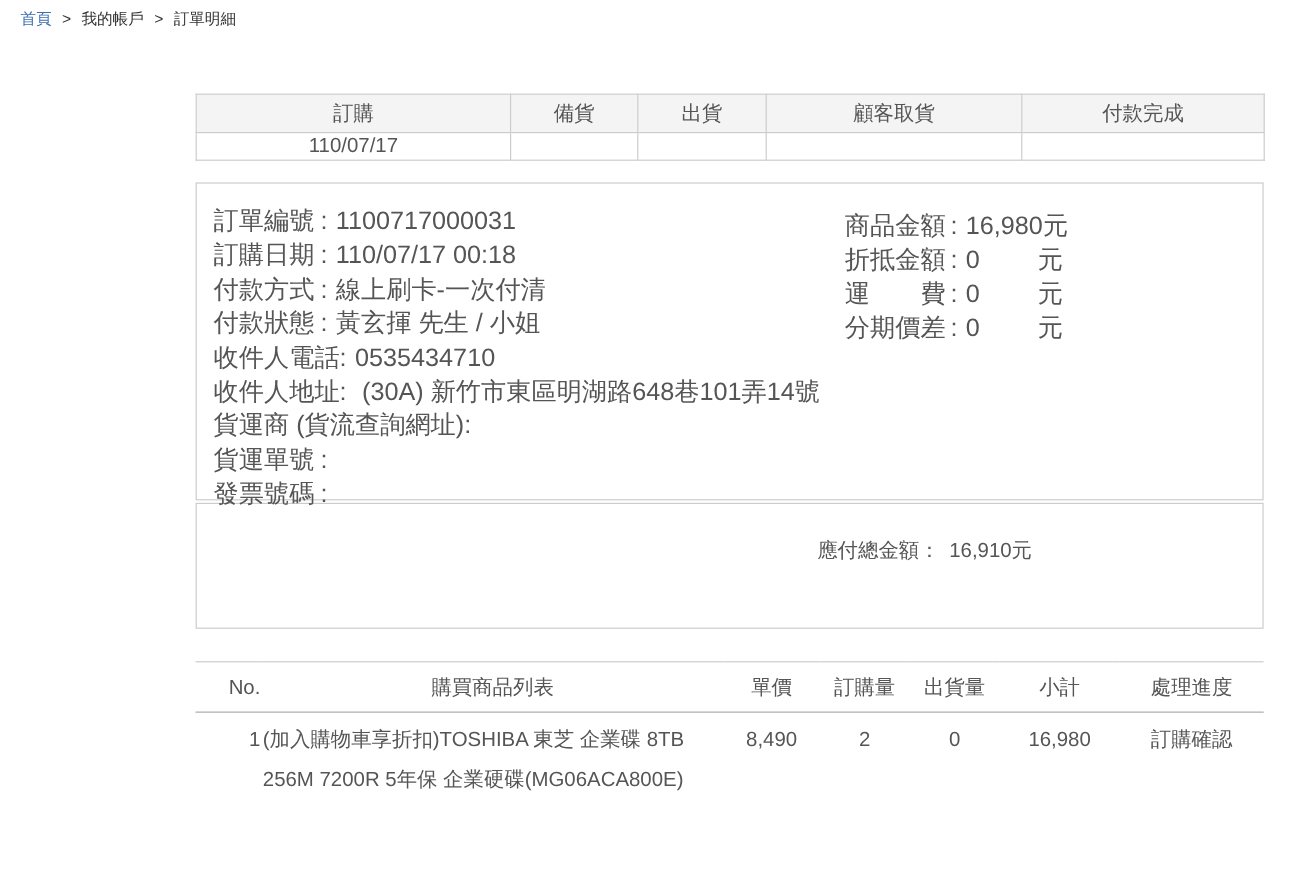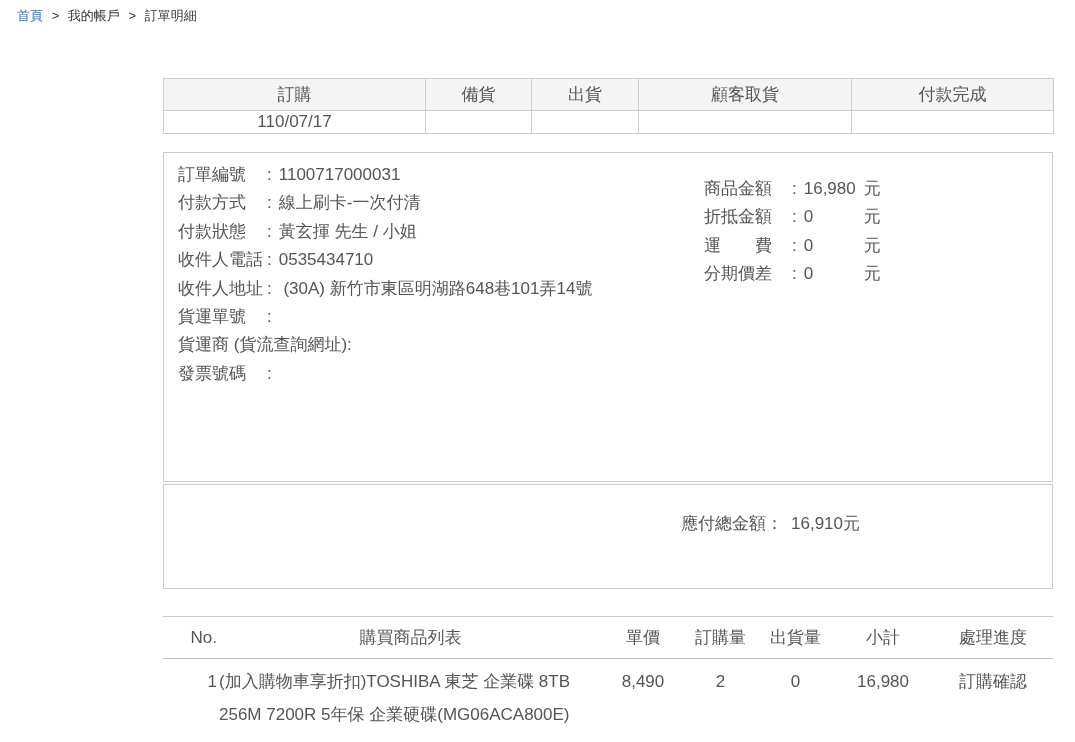"訂單編號 : 1100717000031" .detail-box { font-size: 17px -> 21px; height: 330px -> 265px; padding: 8px 0 0 14px -> 18px 0 0 14px }
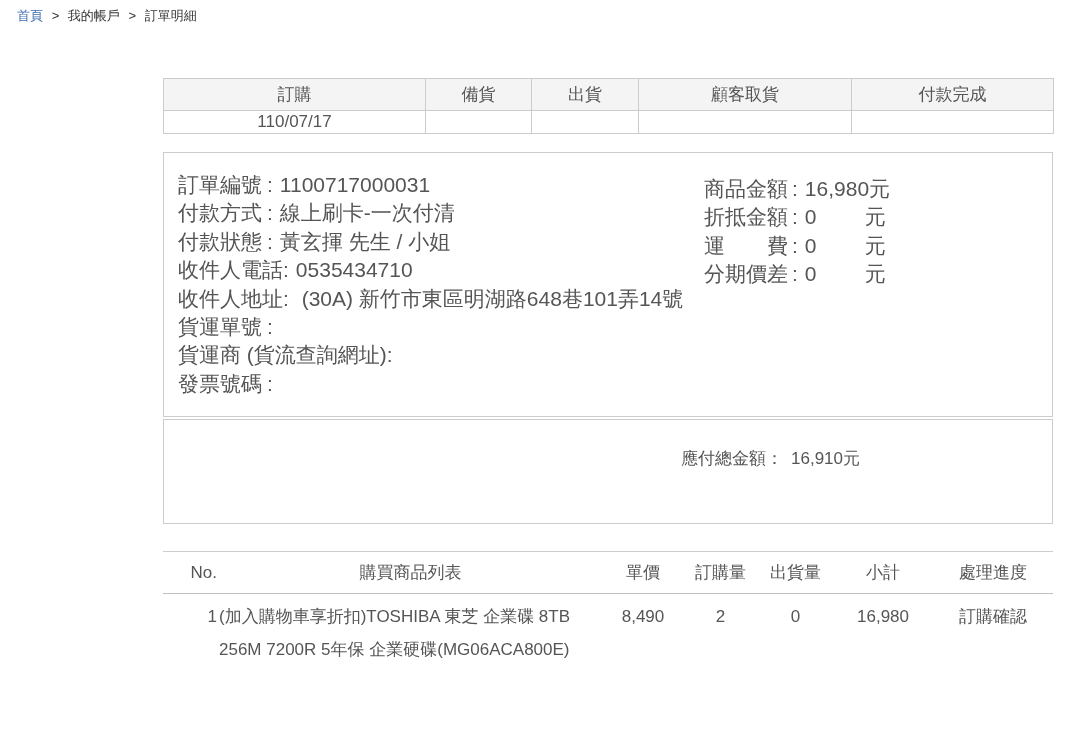"訂購日期 : 110/07/17 00:18" div.info-row { html: none -> <div><span>訂購日期</span><span>:</span><span>110/07/17 00:18</span></div> }
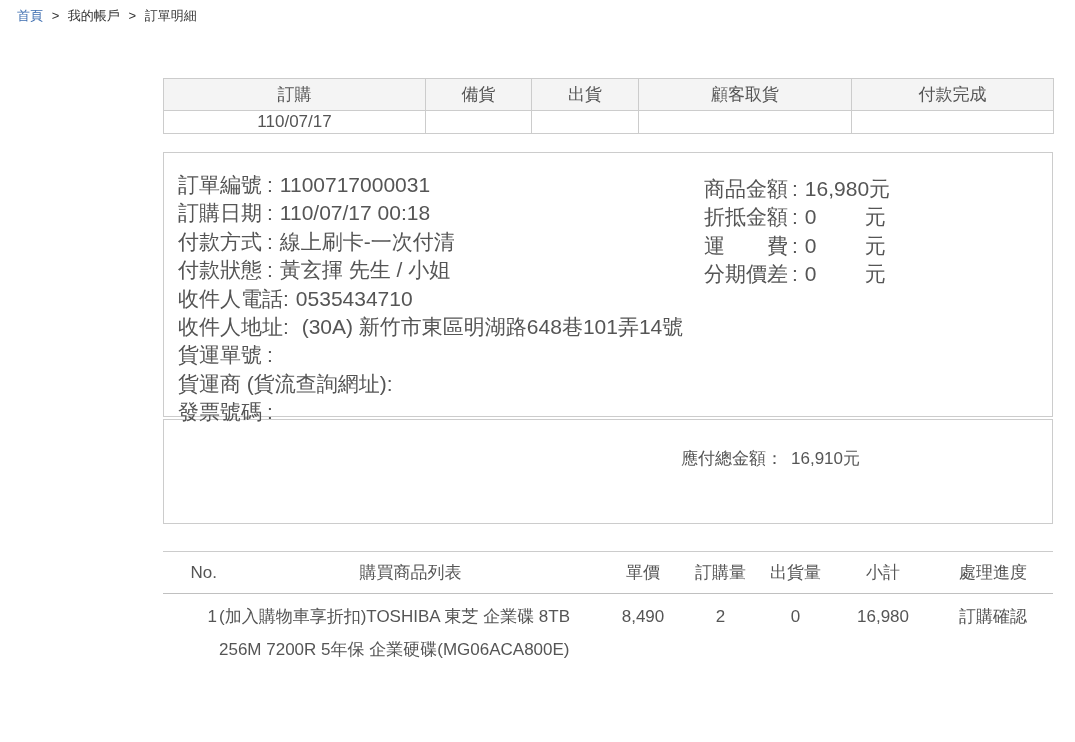"貨運單號 :" div.info-row { order: before "貨運商 (貨流查詢網址):" -> after "貨運商 (貨流查詢網址):" }
